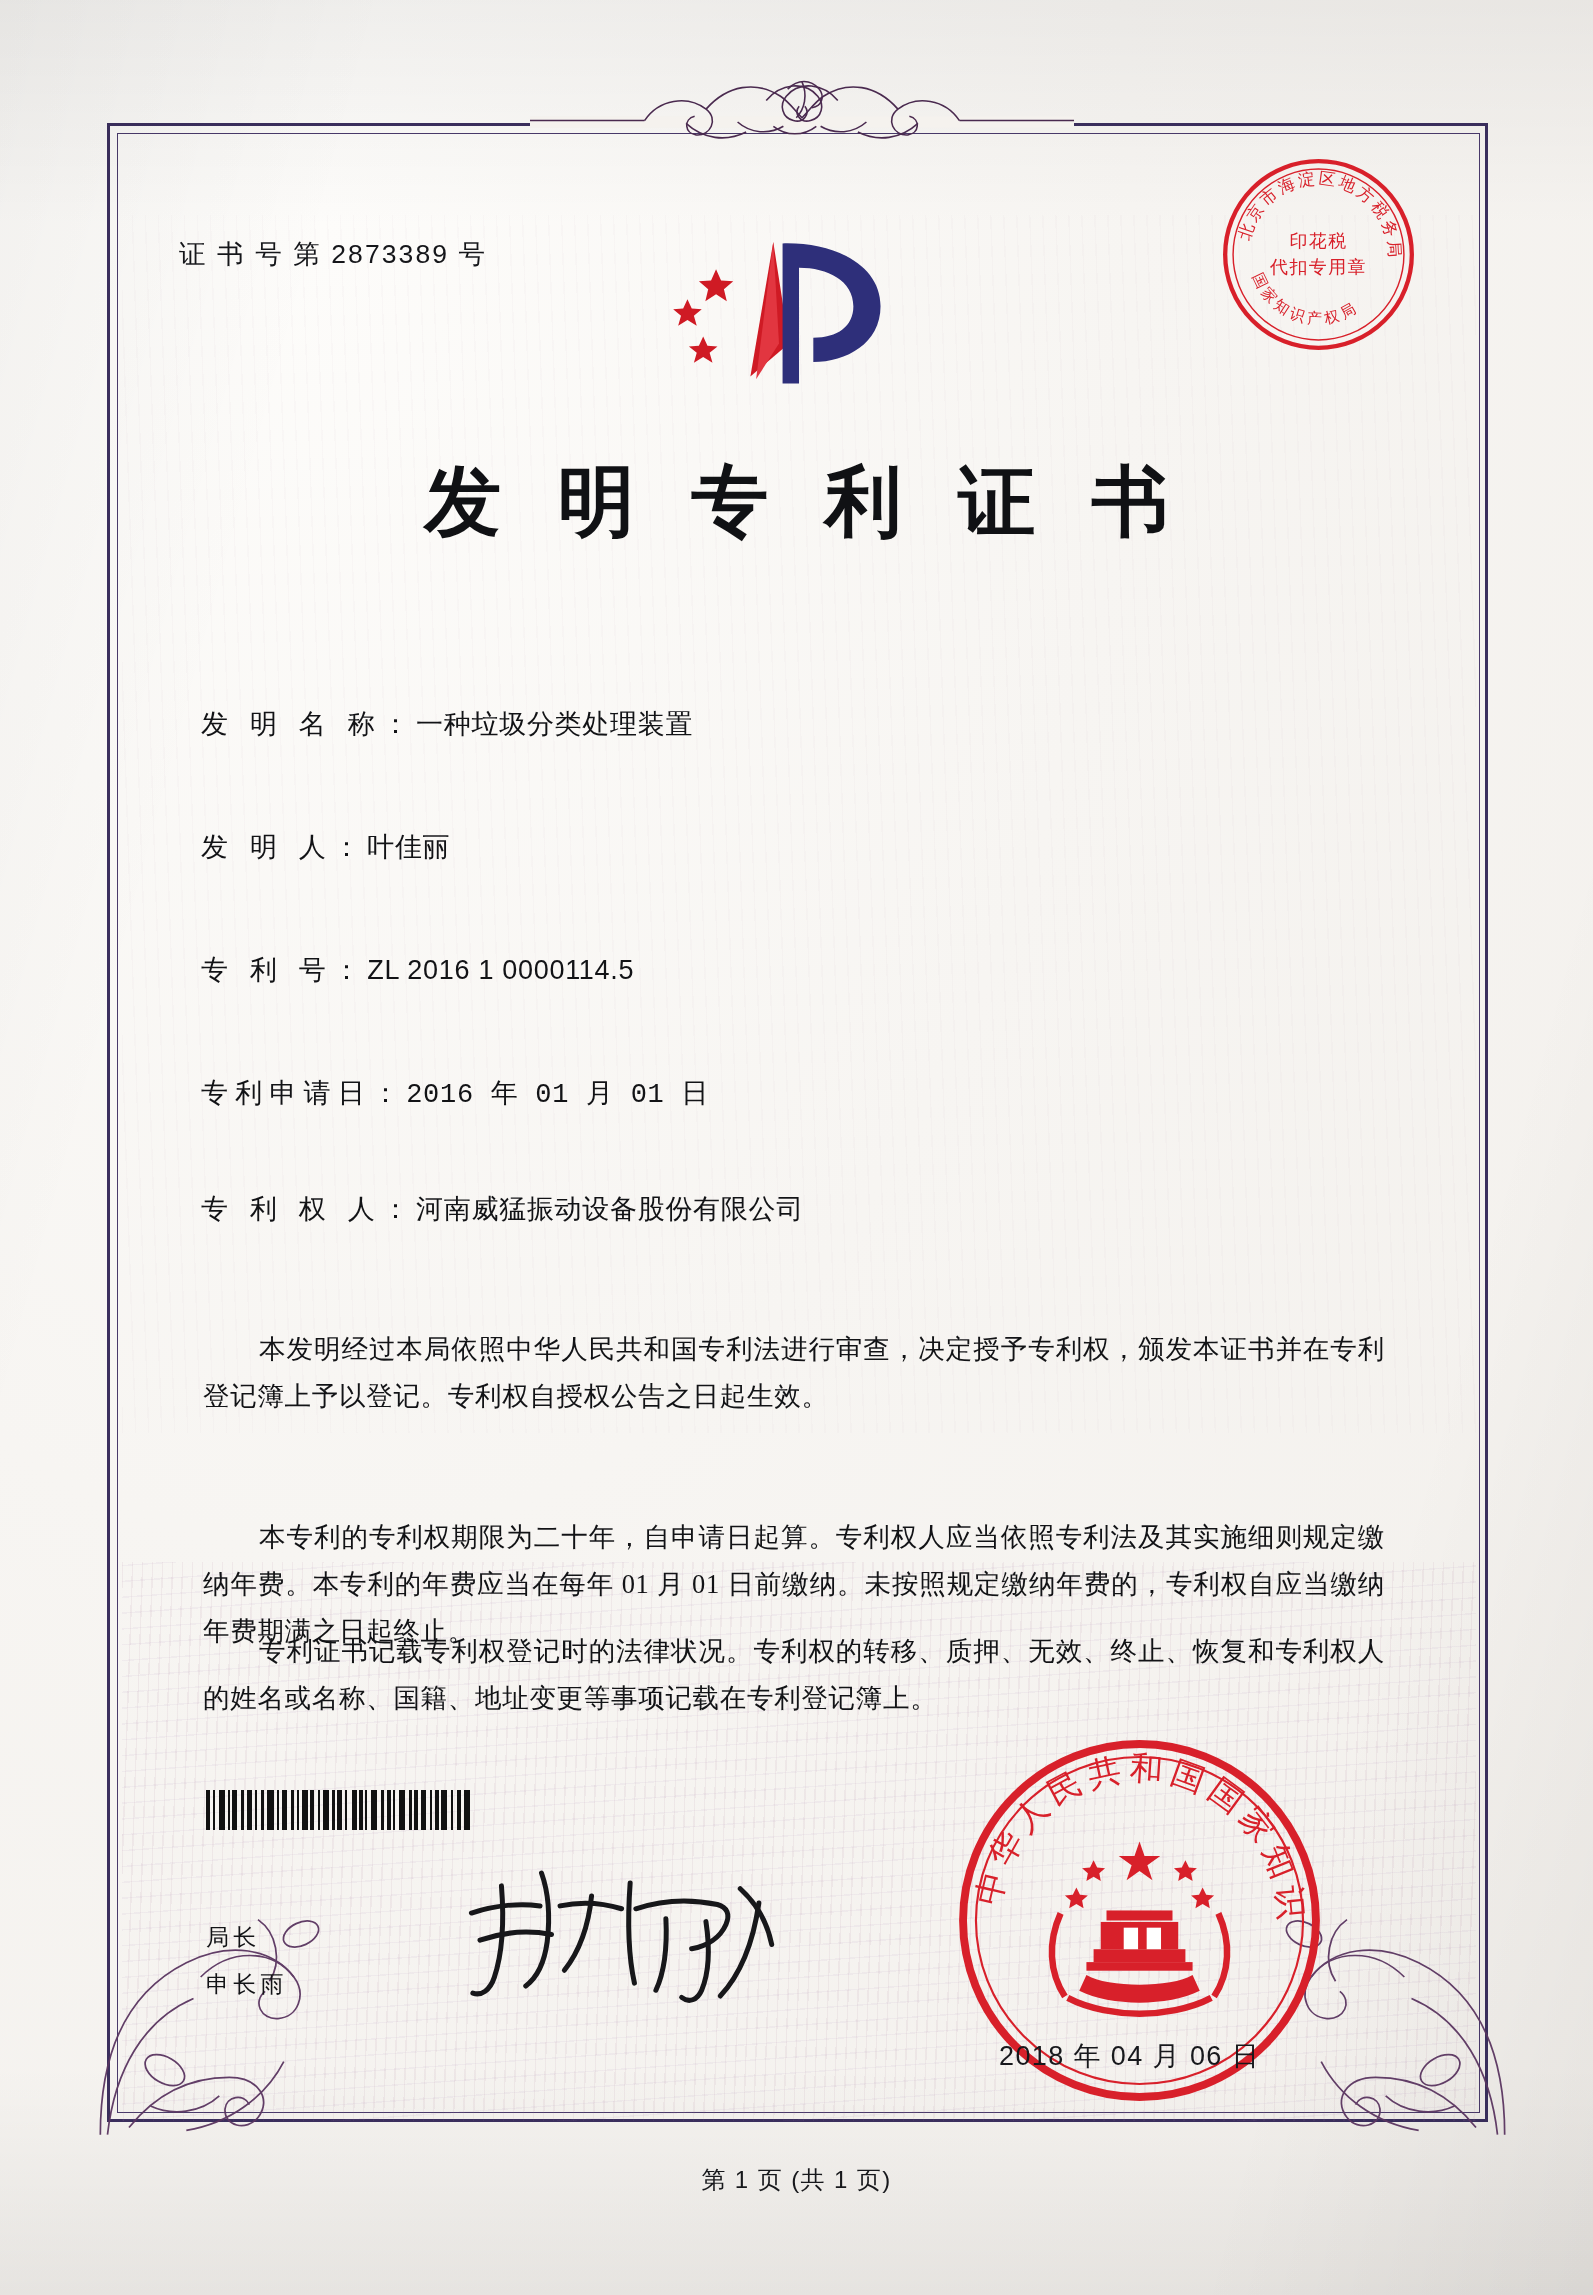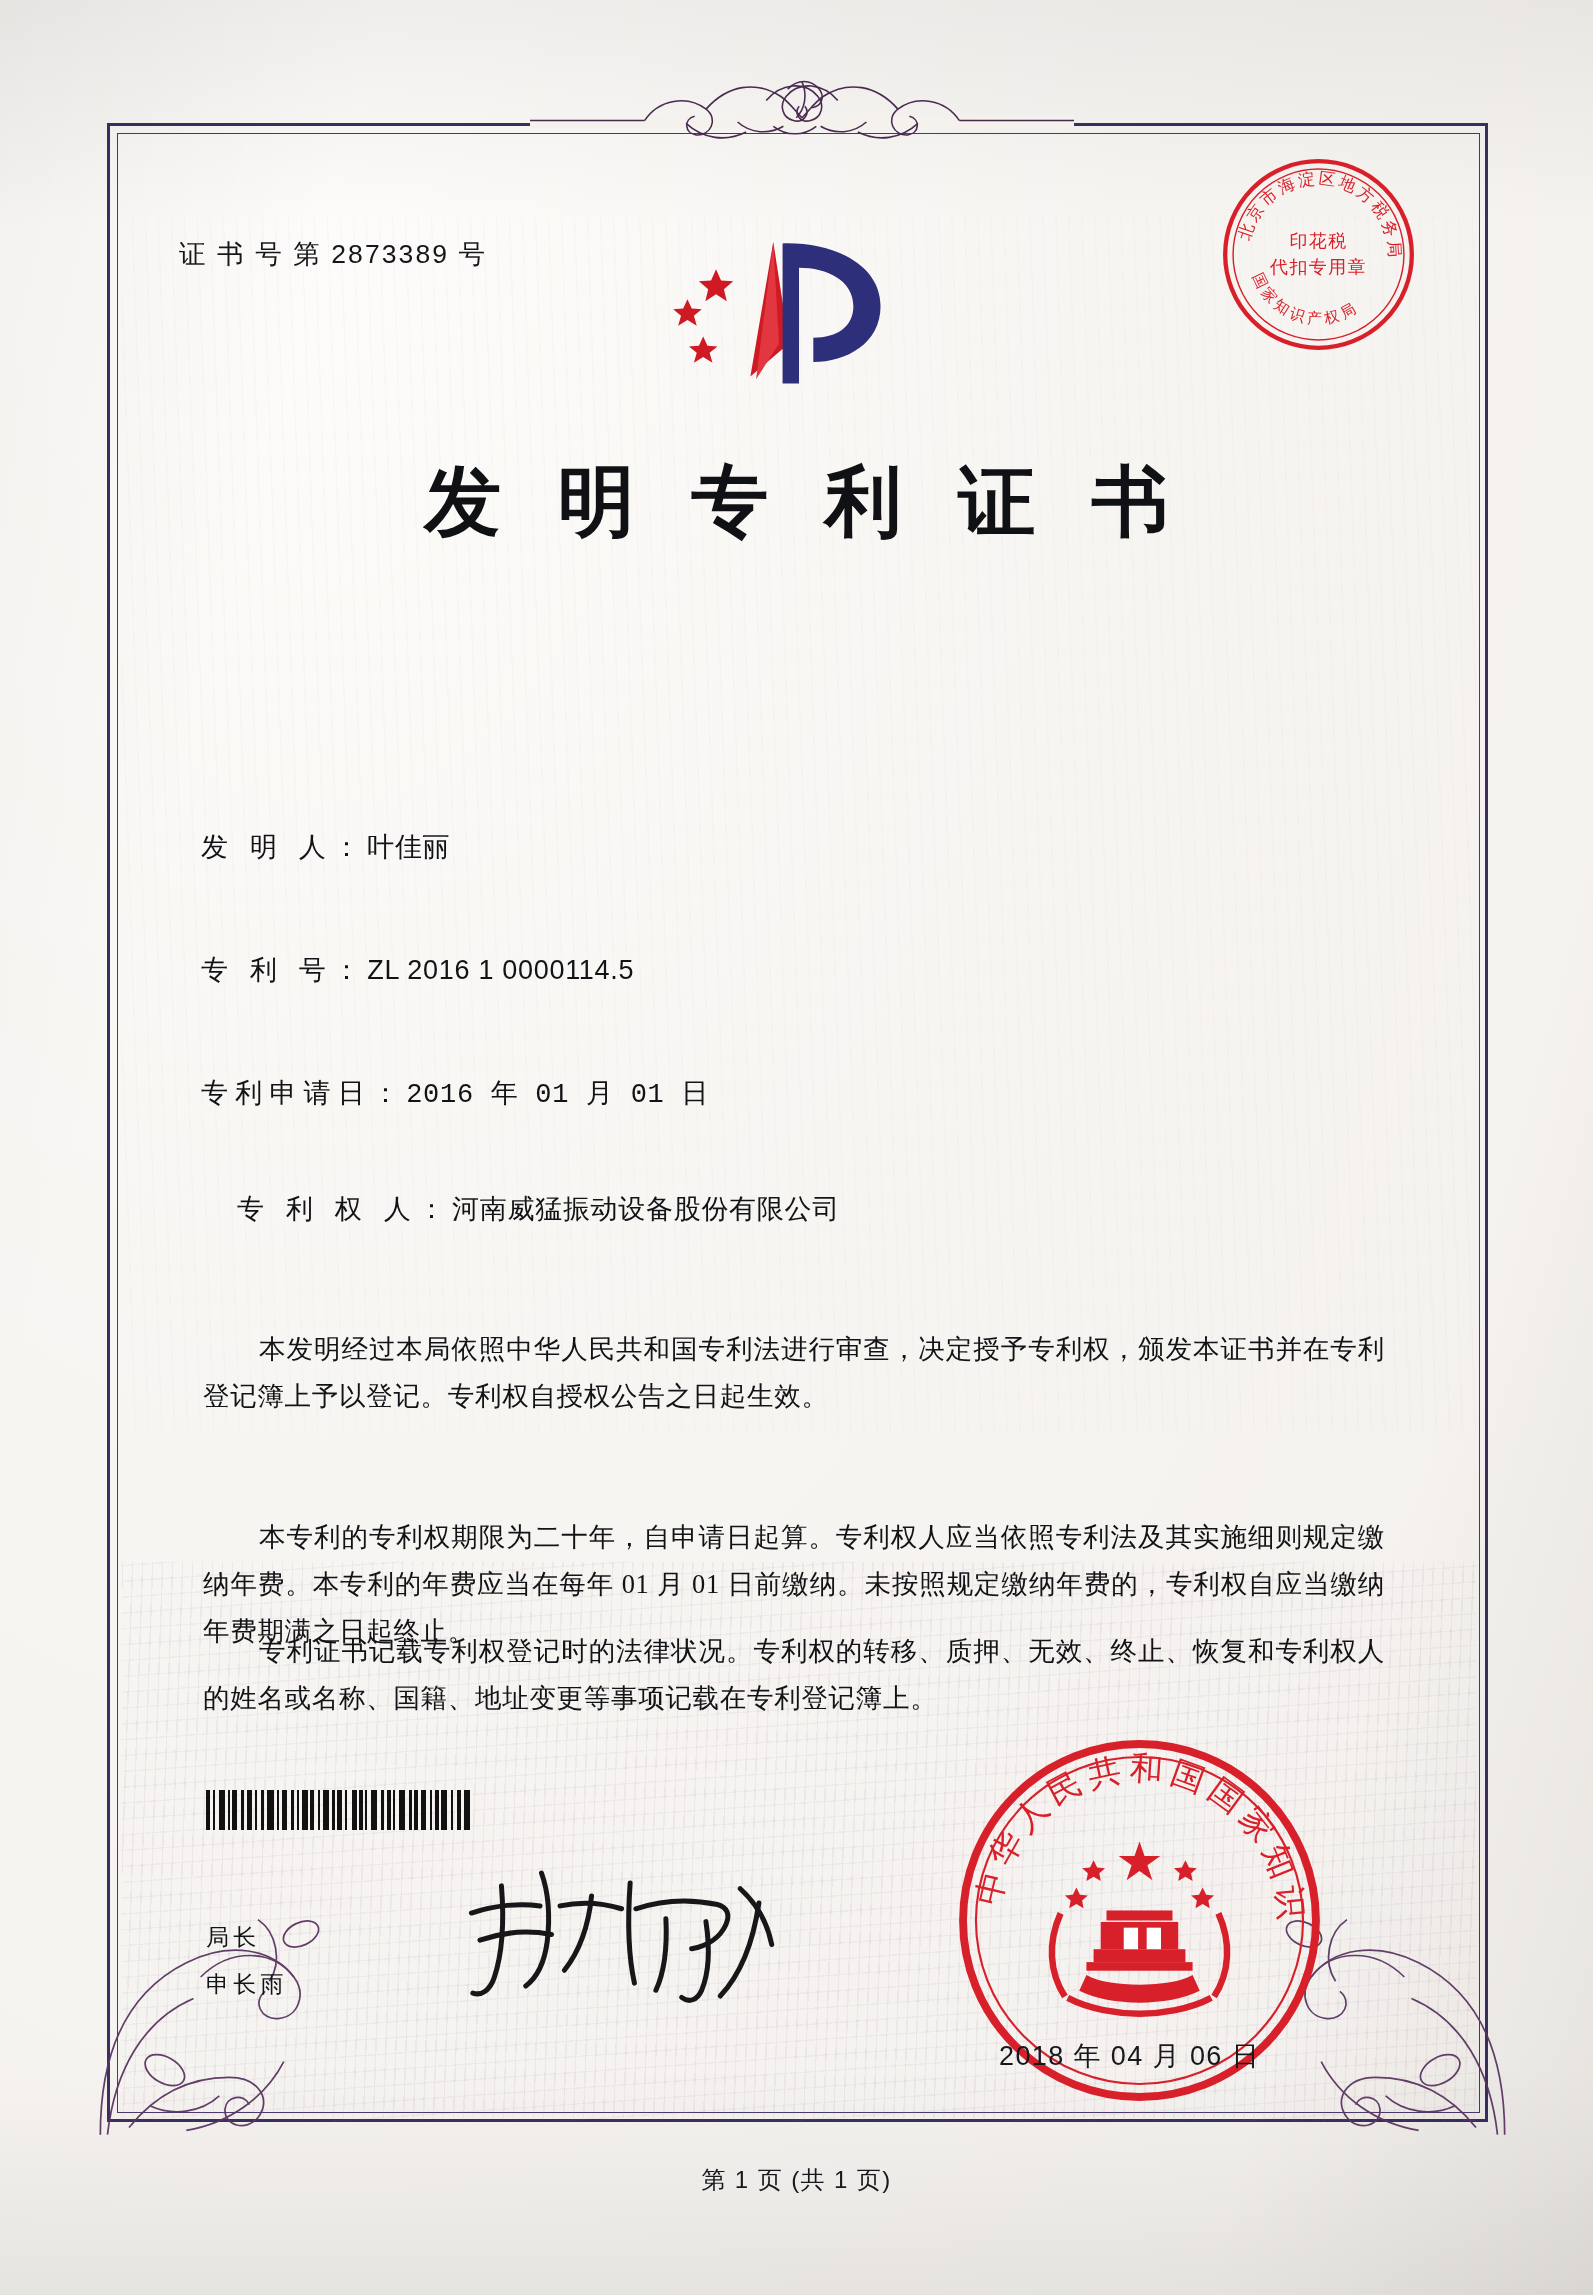"发 明 名 称：一种垃圾分类处理装置" div.field { html: none -> <div> <span>发 明 名 称：</span><span>一种垃圾分类处理装置</span> </div> }
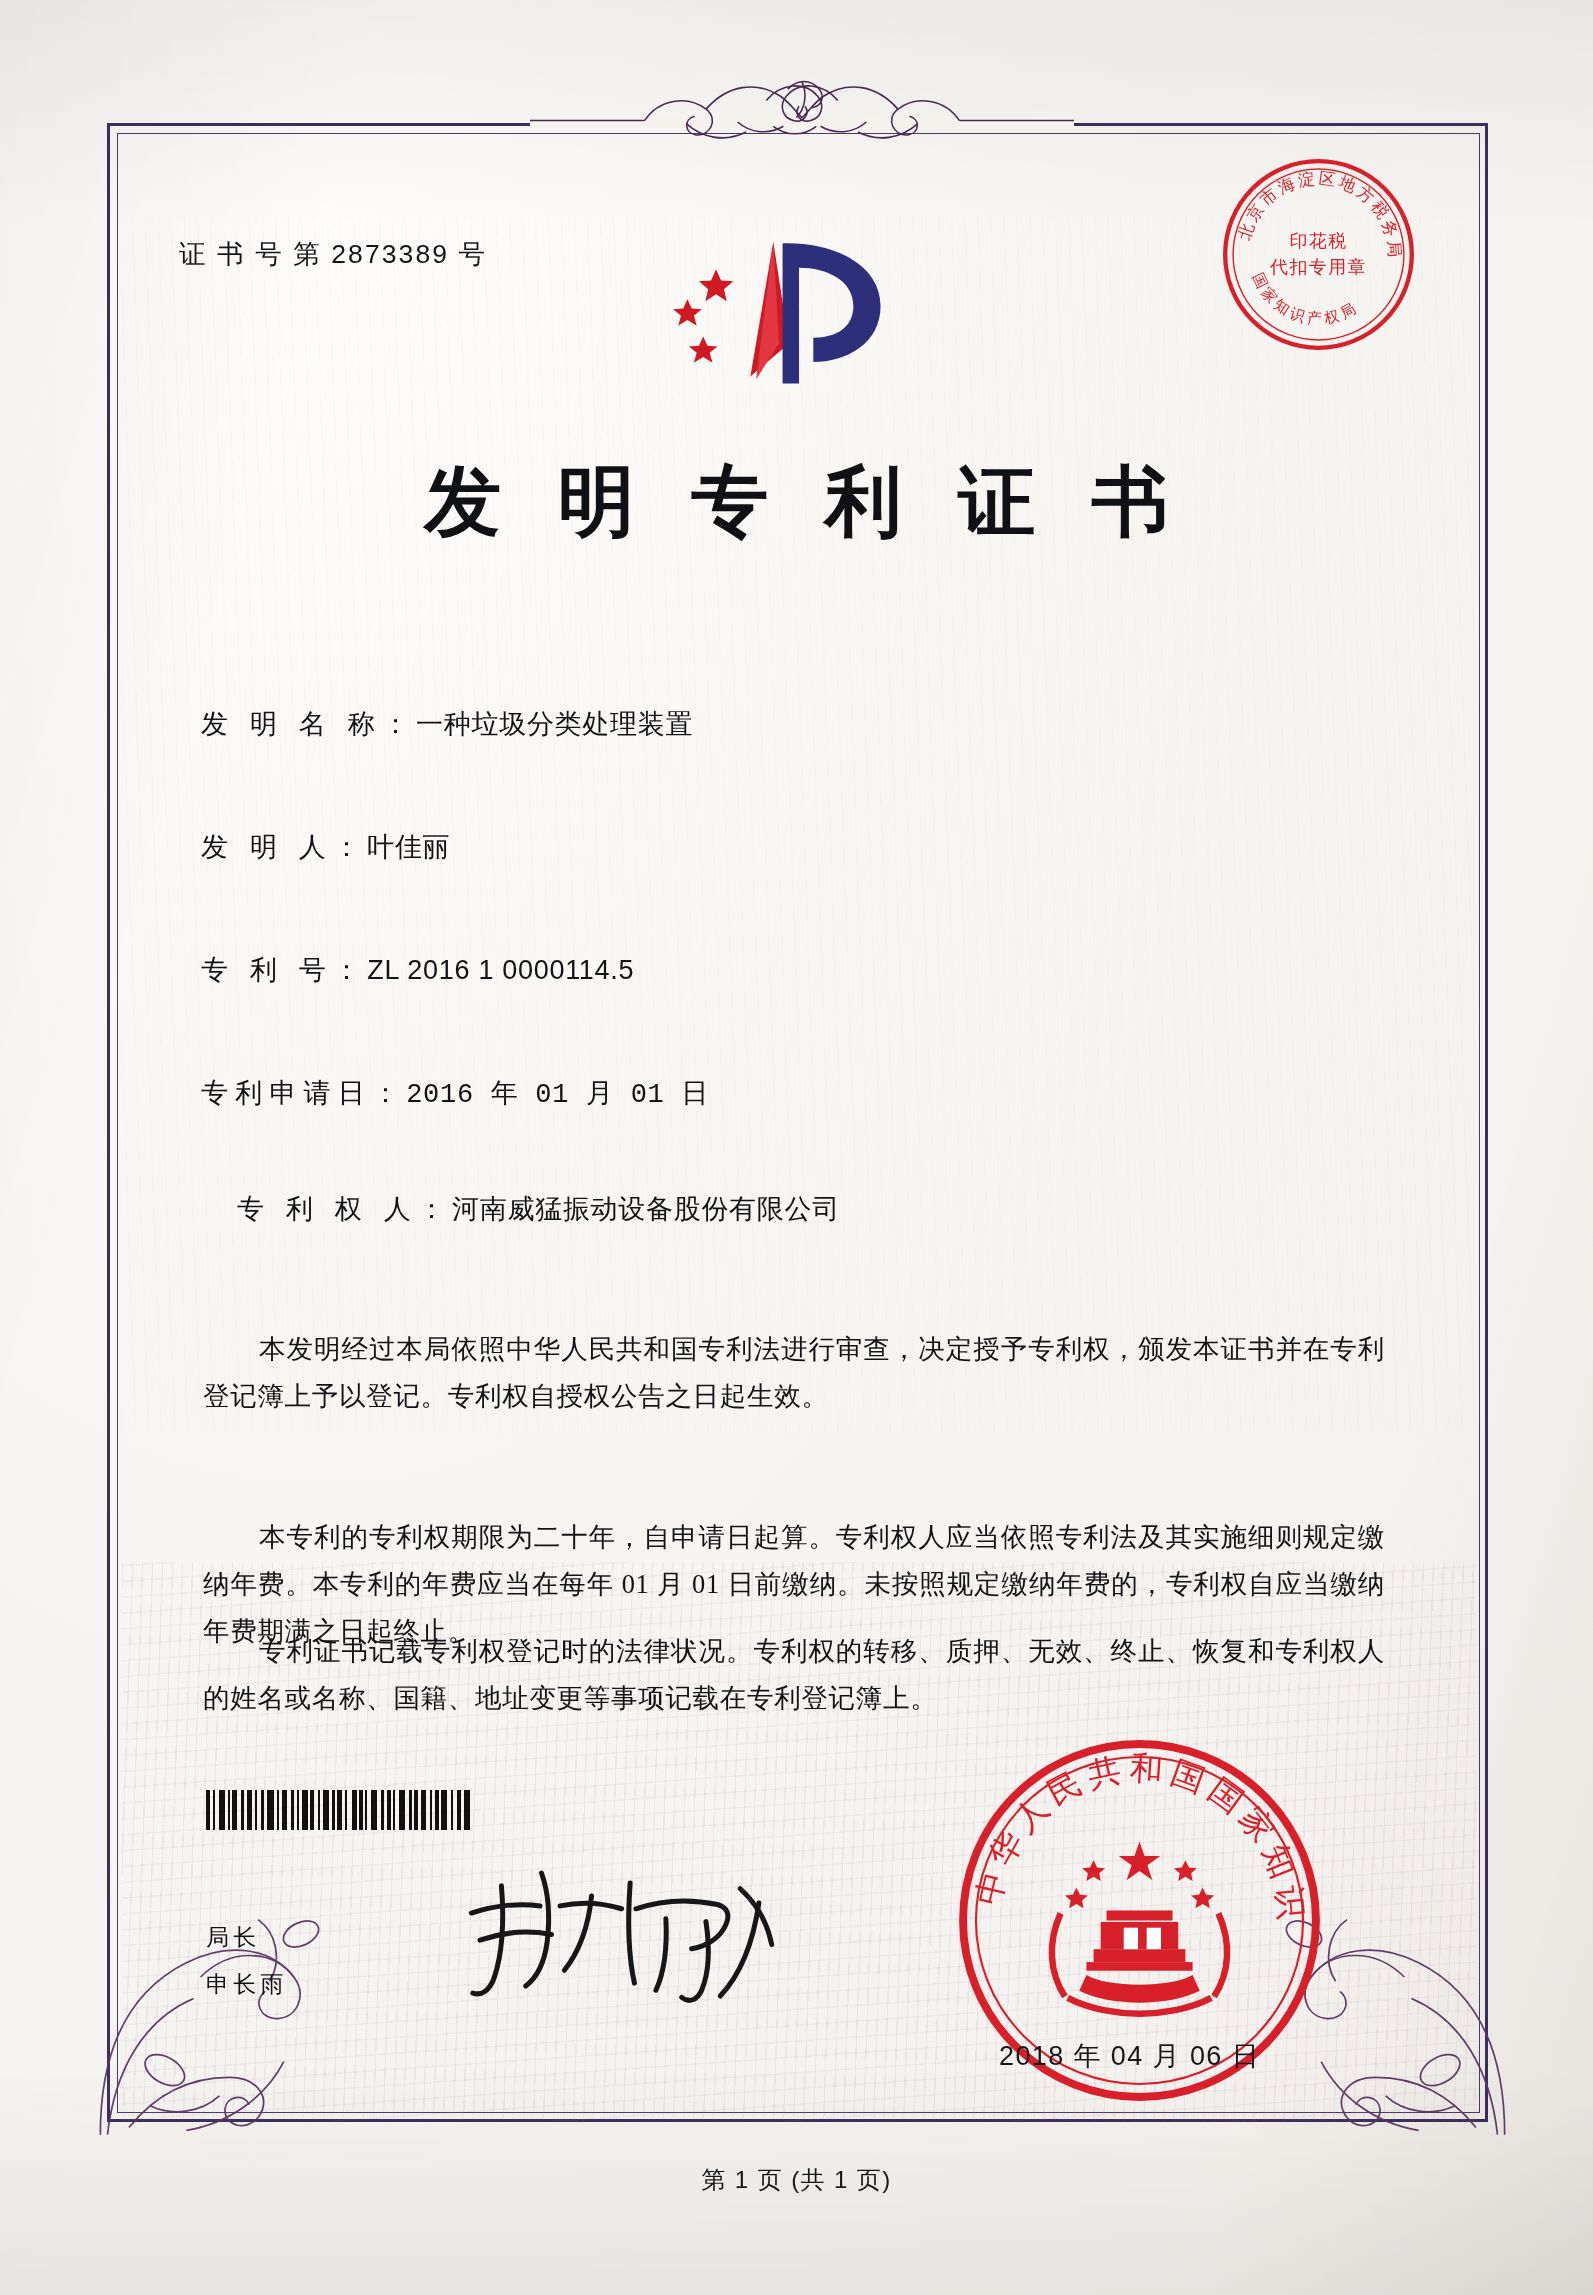"专 利 权 人：河南威猛振动设备股份有限公司" .f5 { margin-left: 36px -> none }
